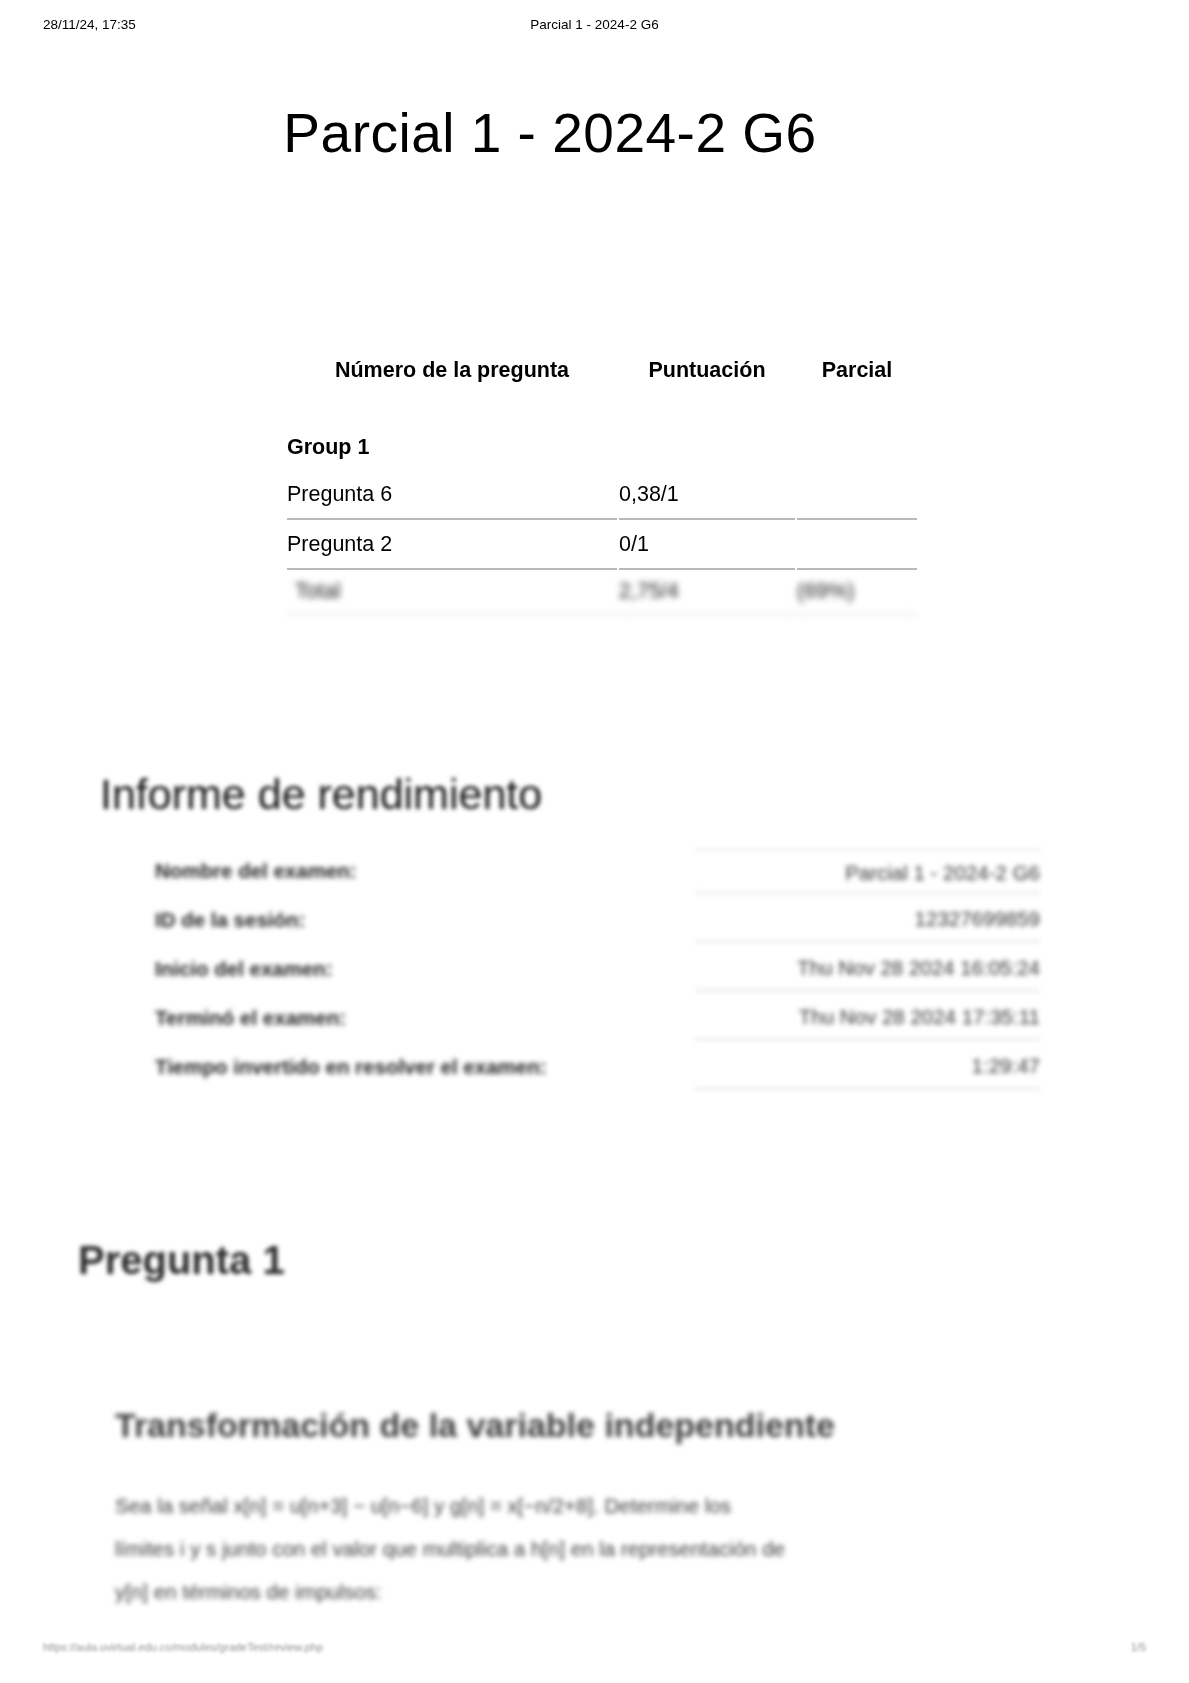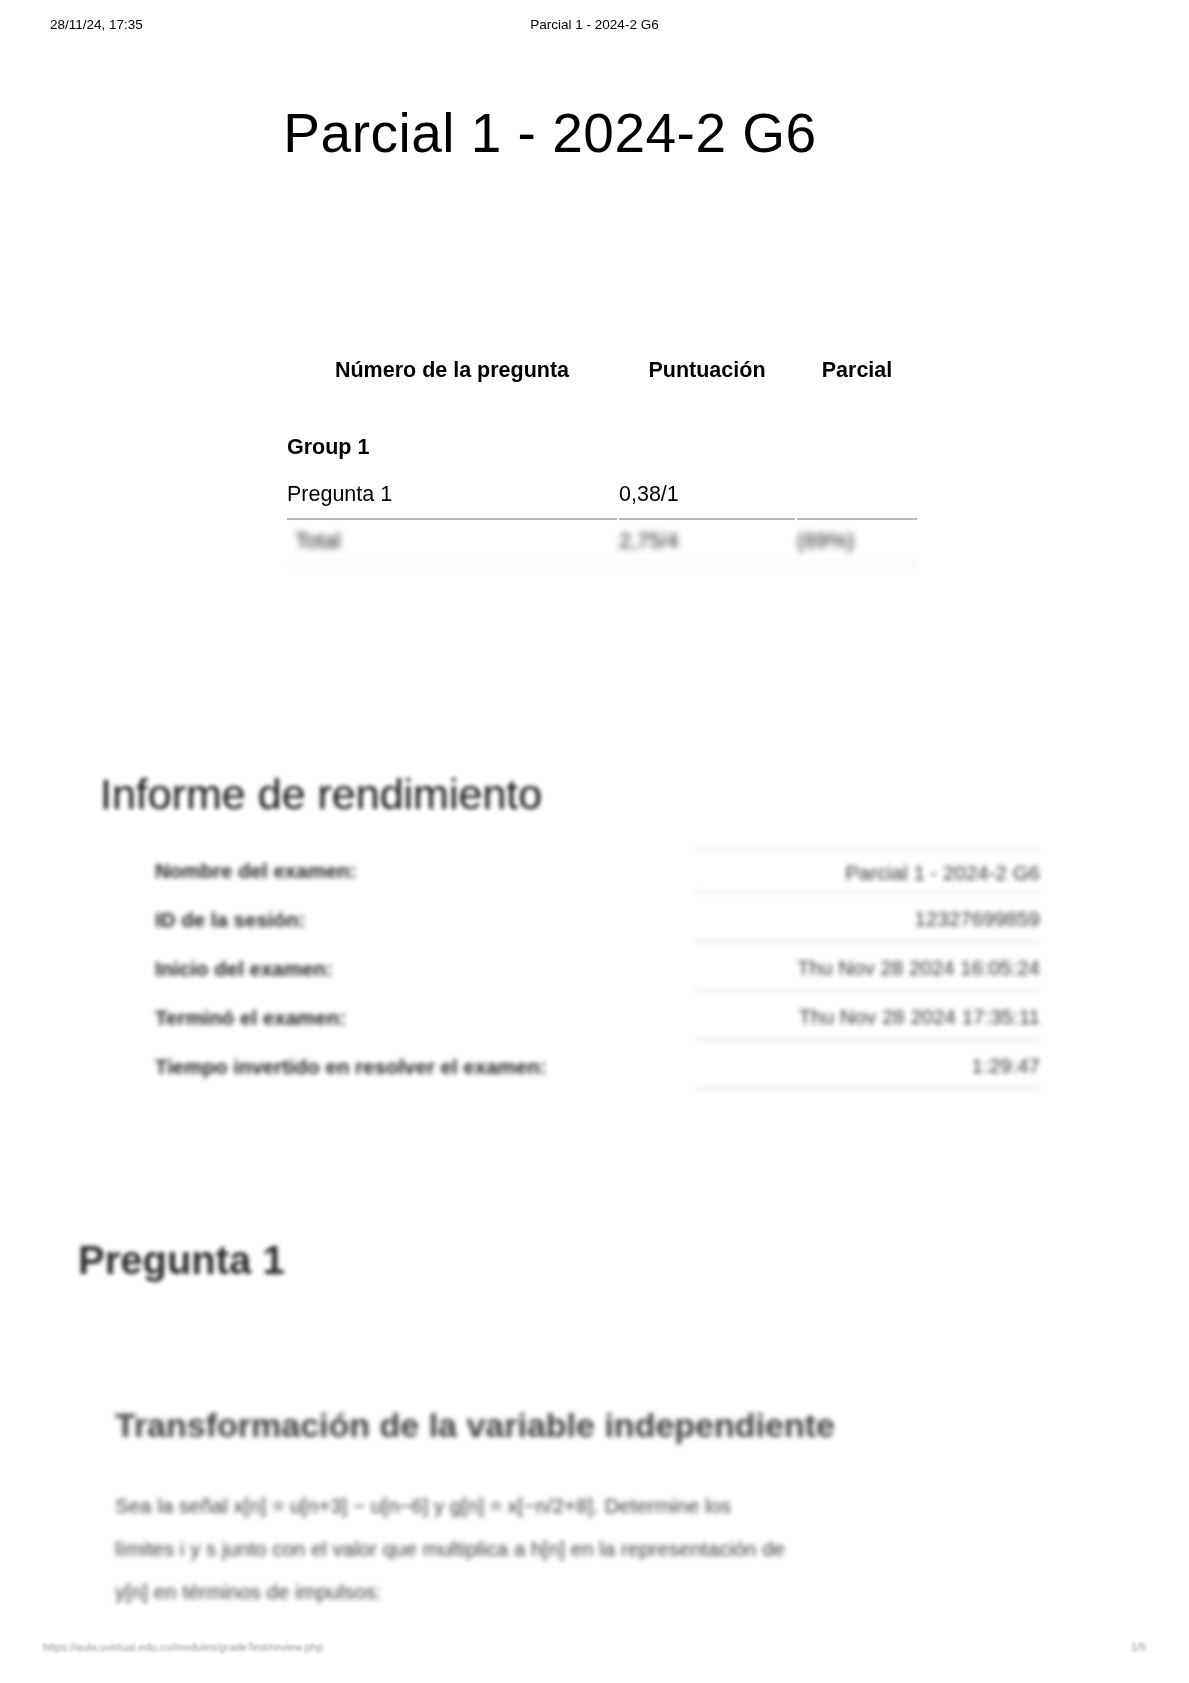"28/11/24, 17:35" .ph-date { left: 7px -> 0 }
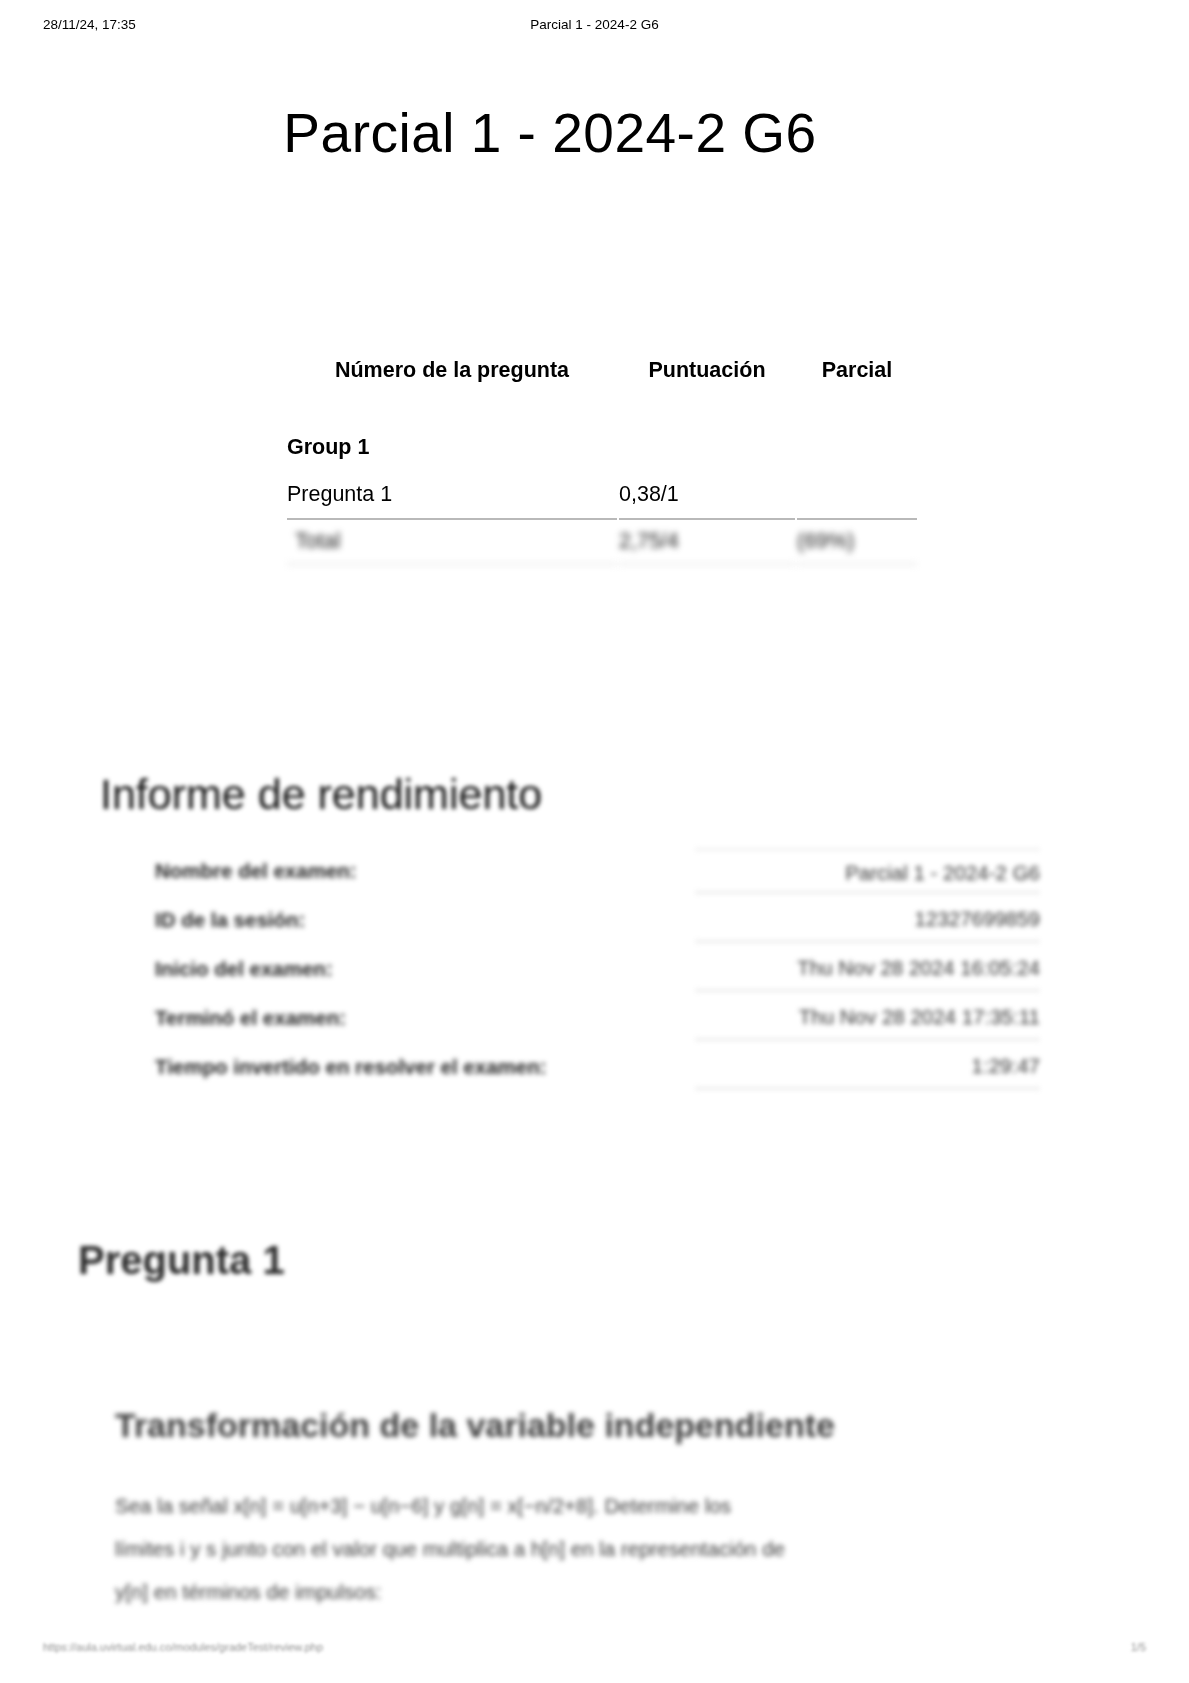"Pregunta 1" span.q-link { text: 1 -> 6 }
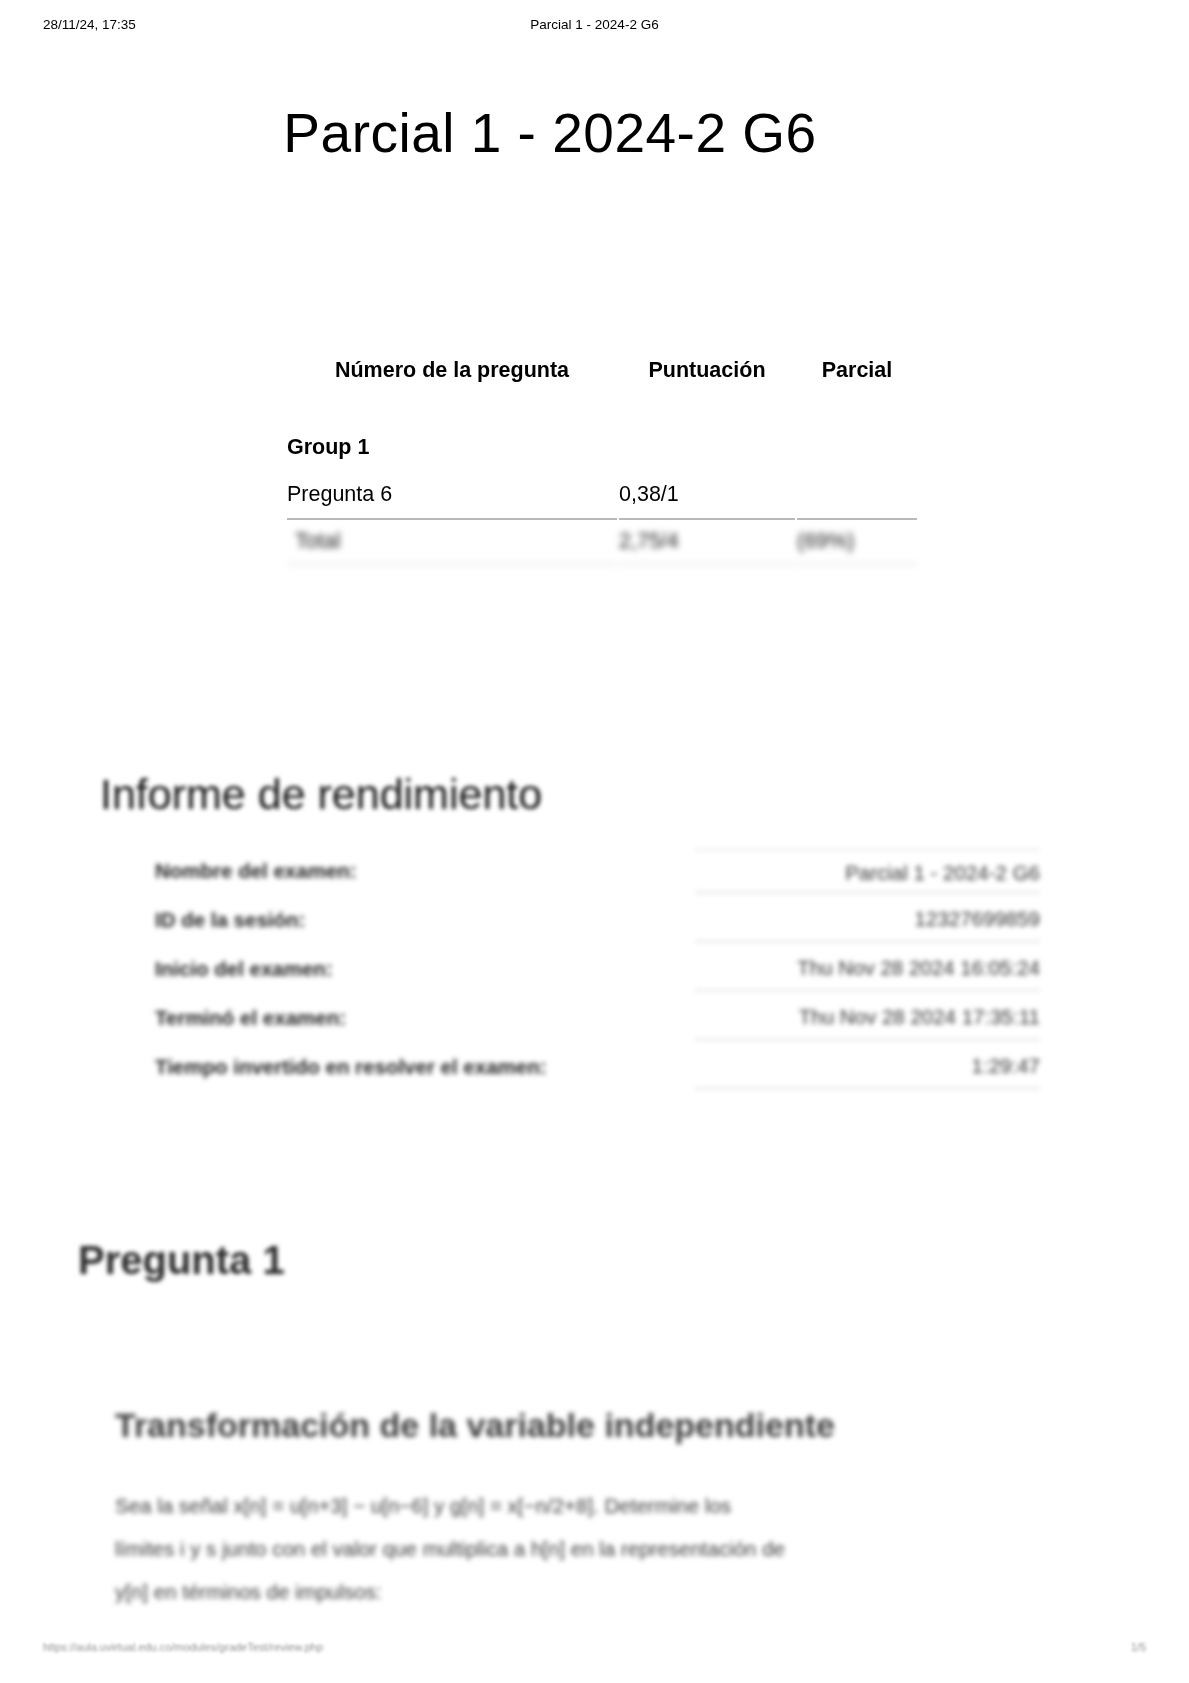"Pregunta 2" tr.q-row { html: none -> <tr> <td><span>Pregunta 2</span></td> <td>0/1</td> <td></td> </tr> }
